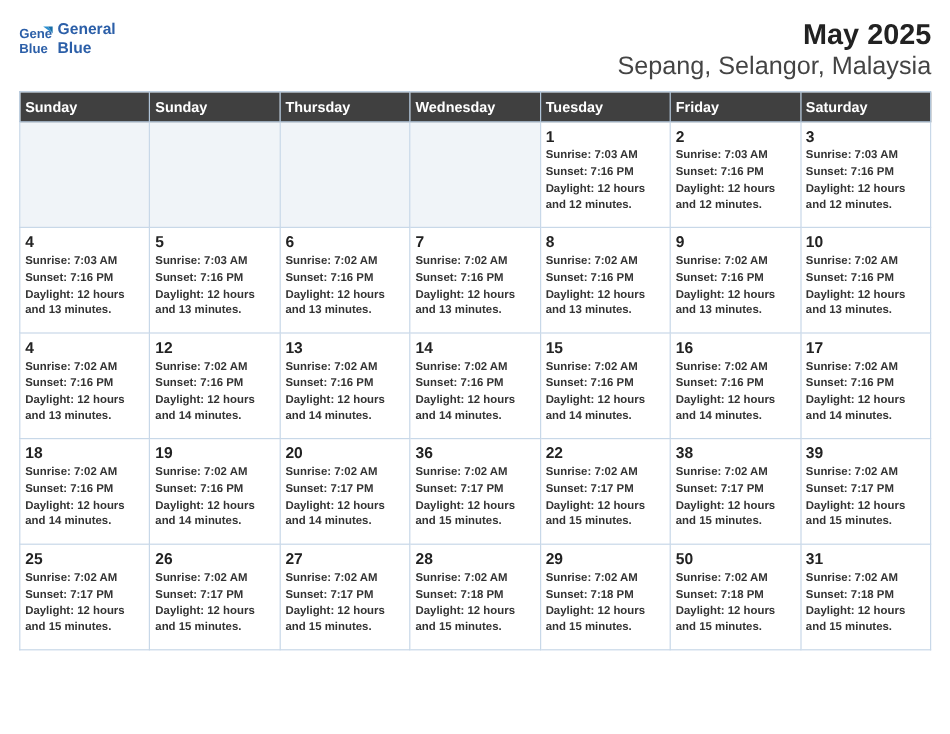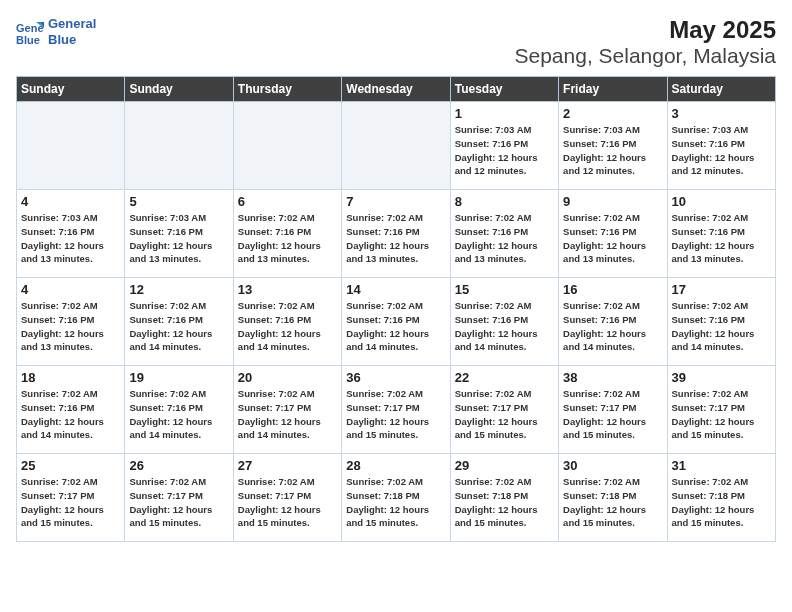"30" span.day-num { text: 30 -> 50 }
